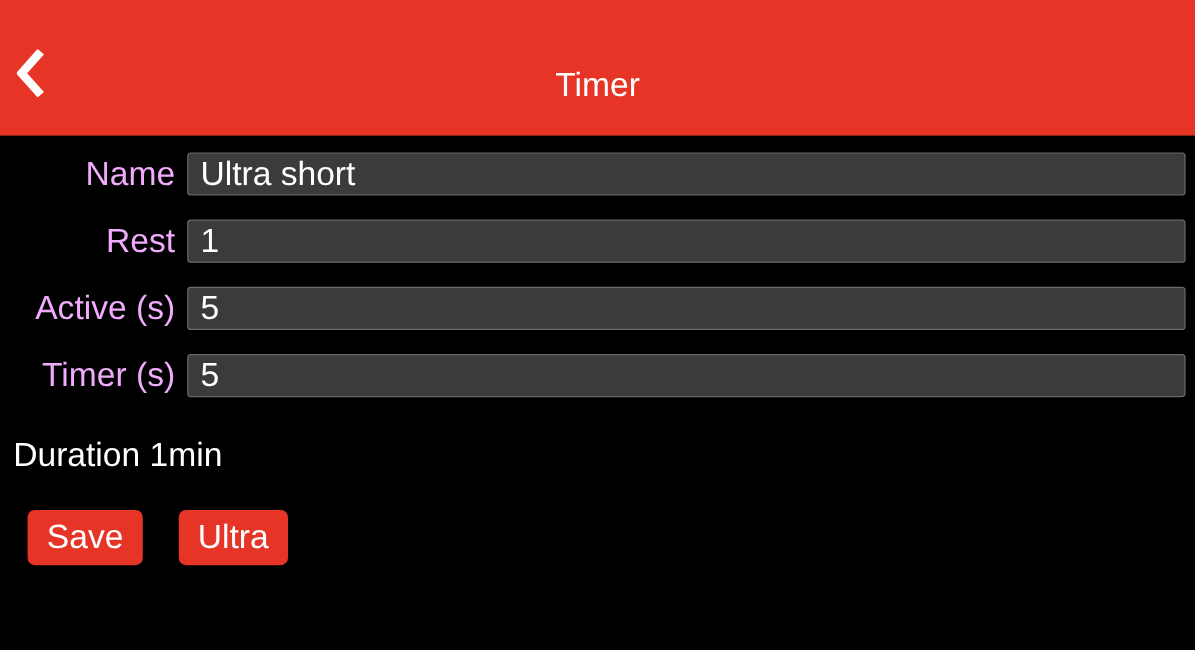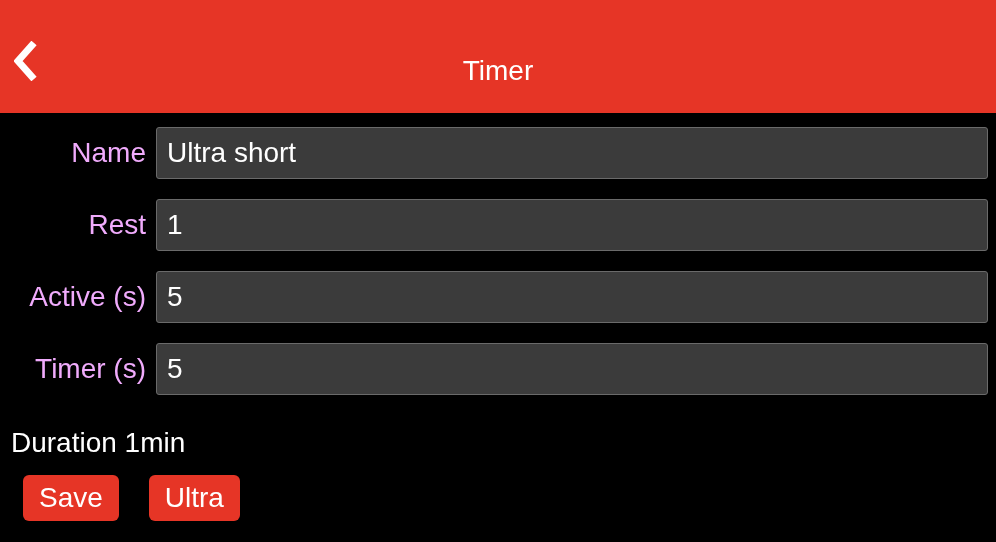"Ultra short" .form-input { height: 52px -> 36px }
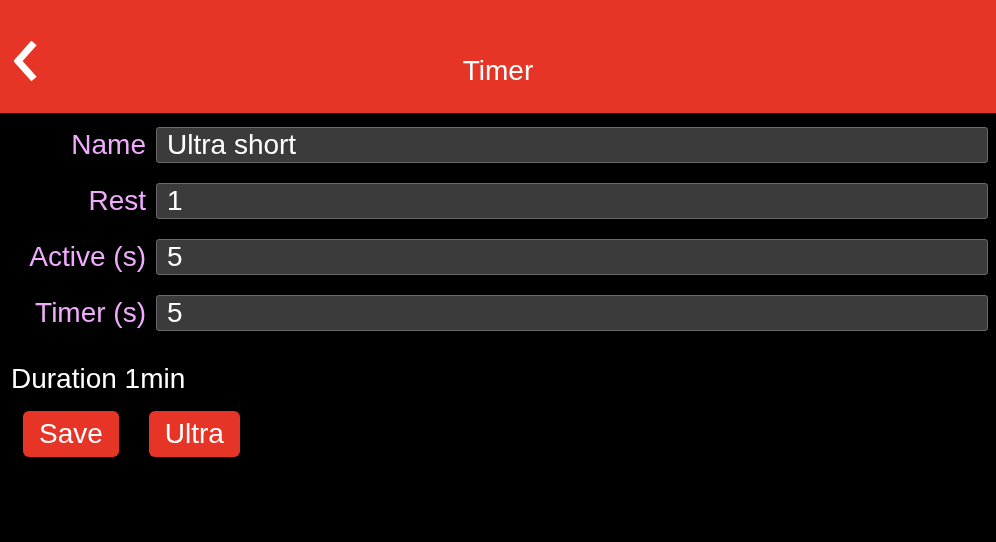"Save" .button-row { margin-top: 16px -> 30px }
